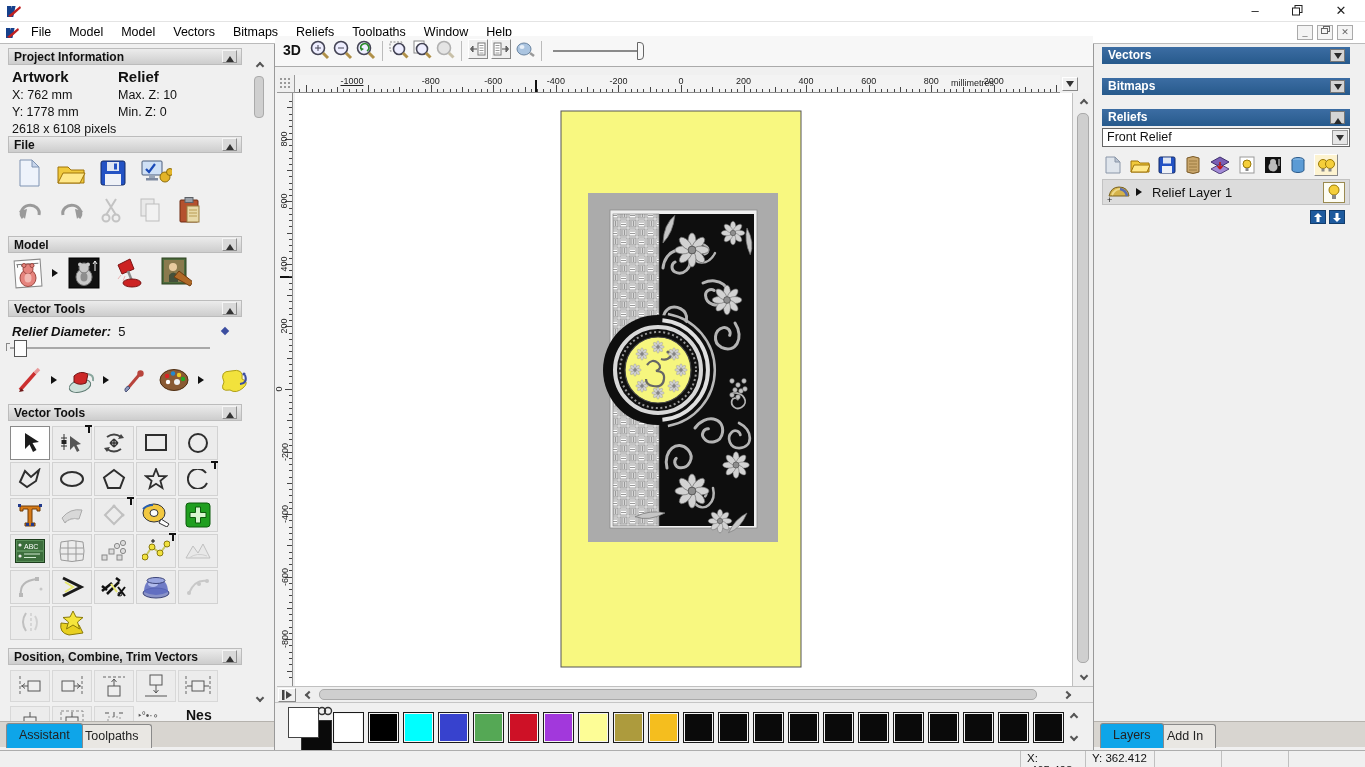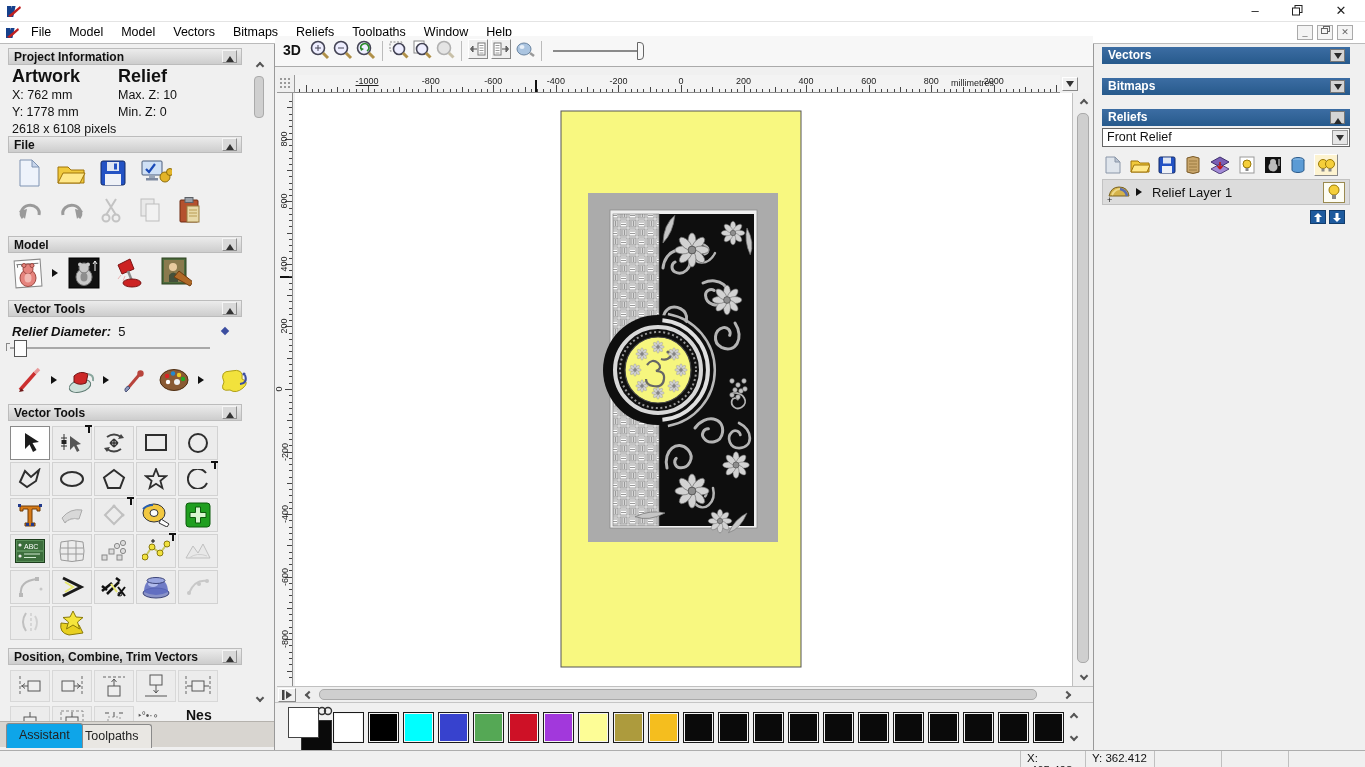"Artwork" .pinfo b { font-size: 18px -> 15px }
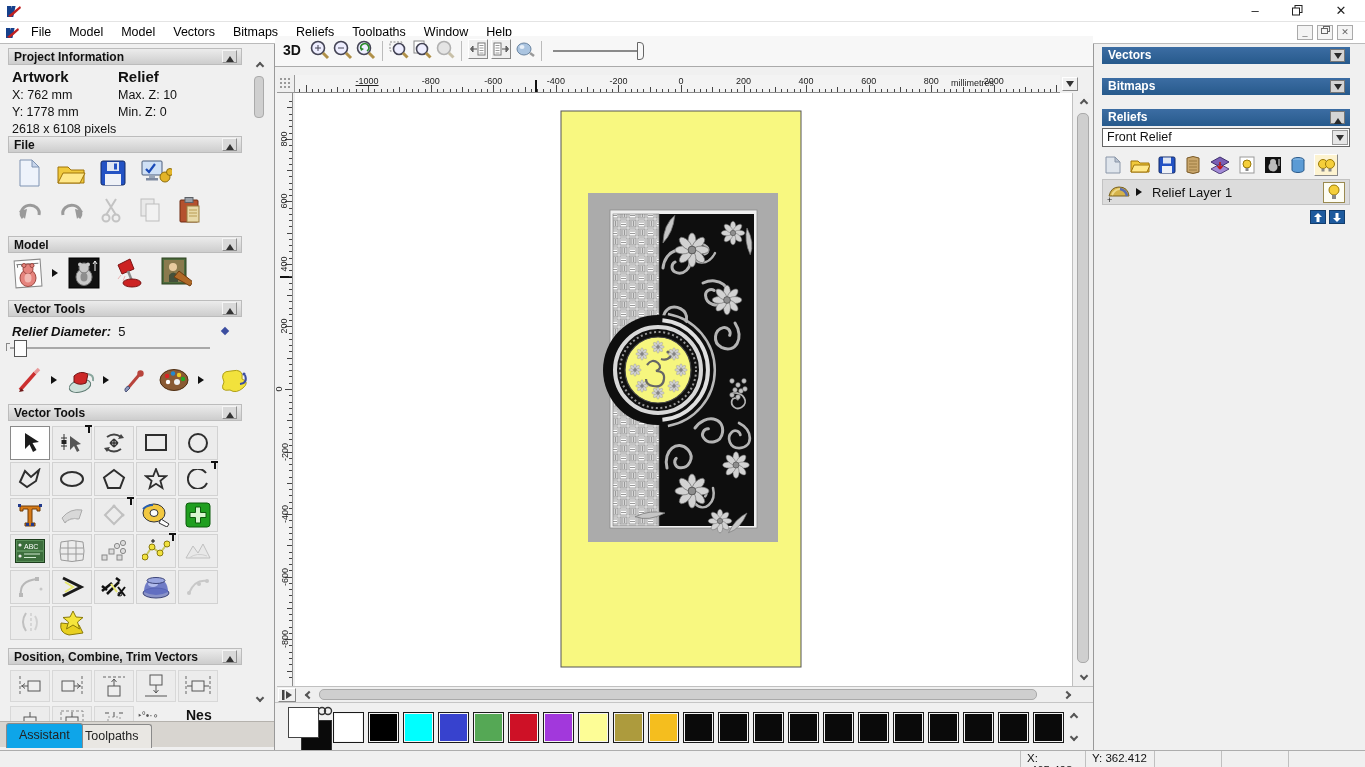"-1000" span.rlabel { left: 72px -> 57px }
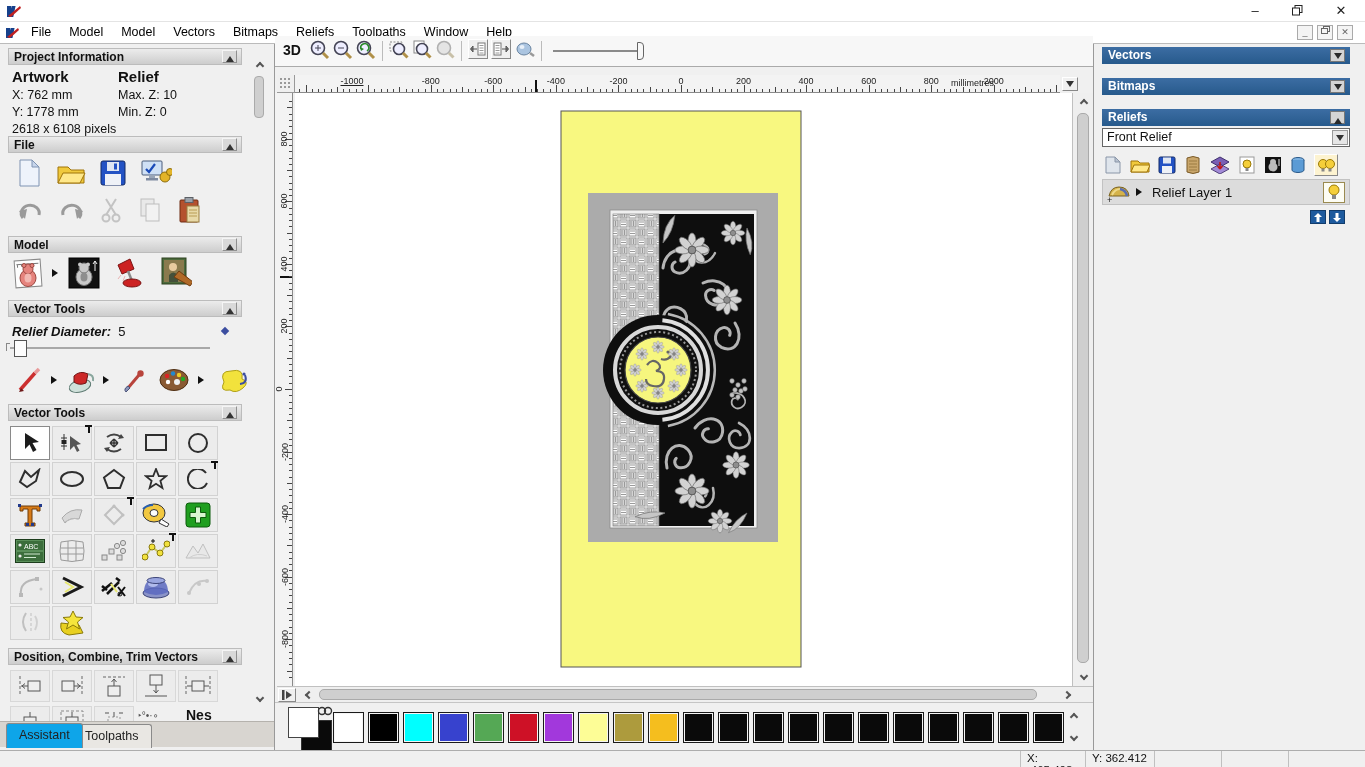"Layers" div.tabstrip { html: none -> <div> <div><span>Layers</span></div> <div><span>Add In</span></div> </div> }
